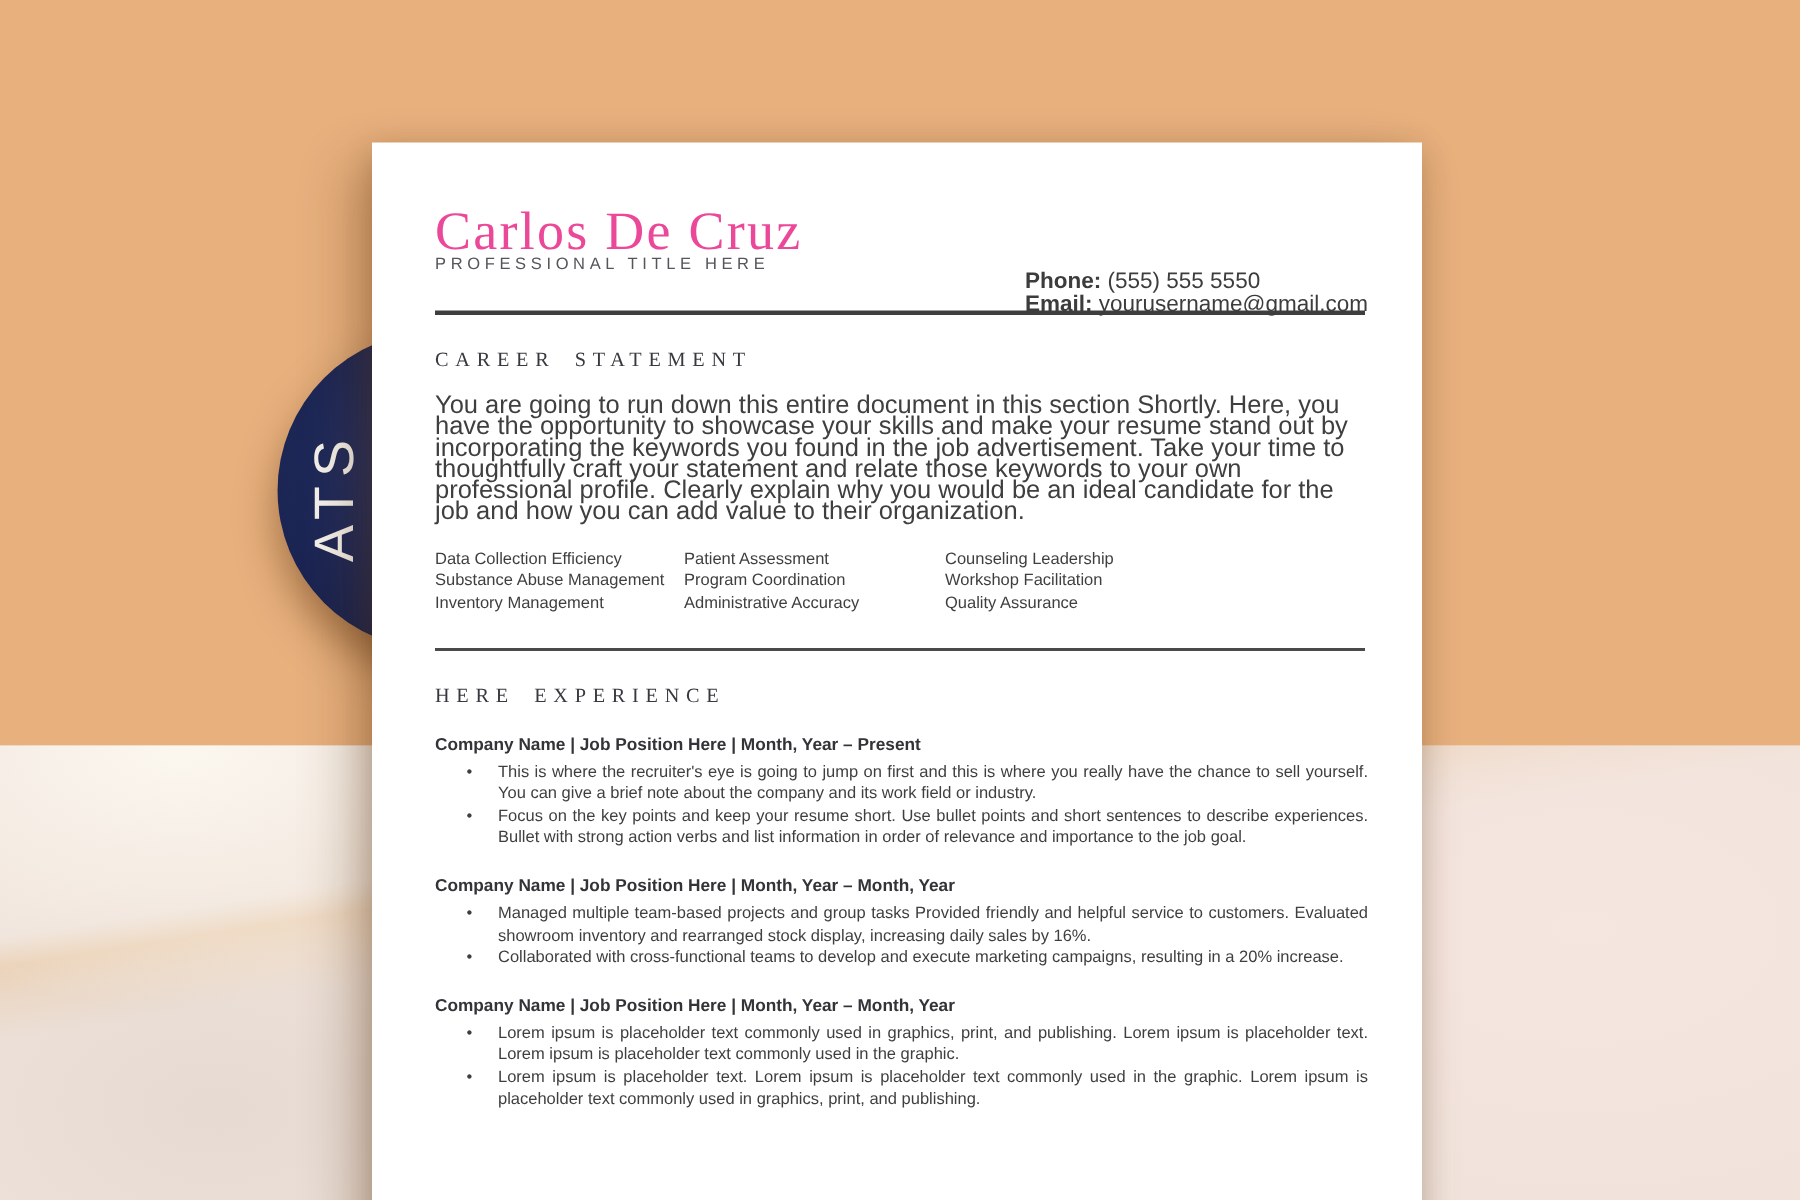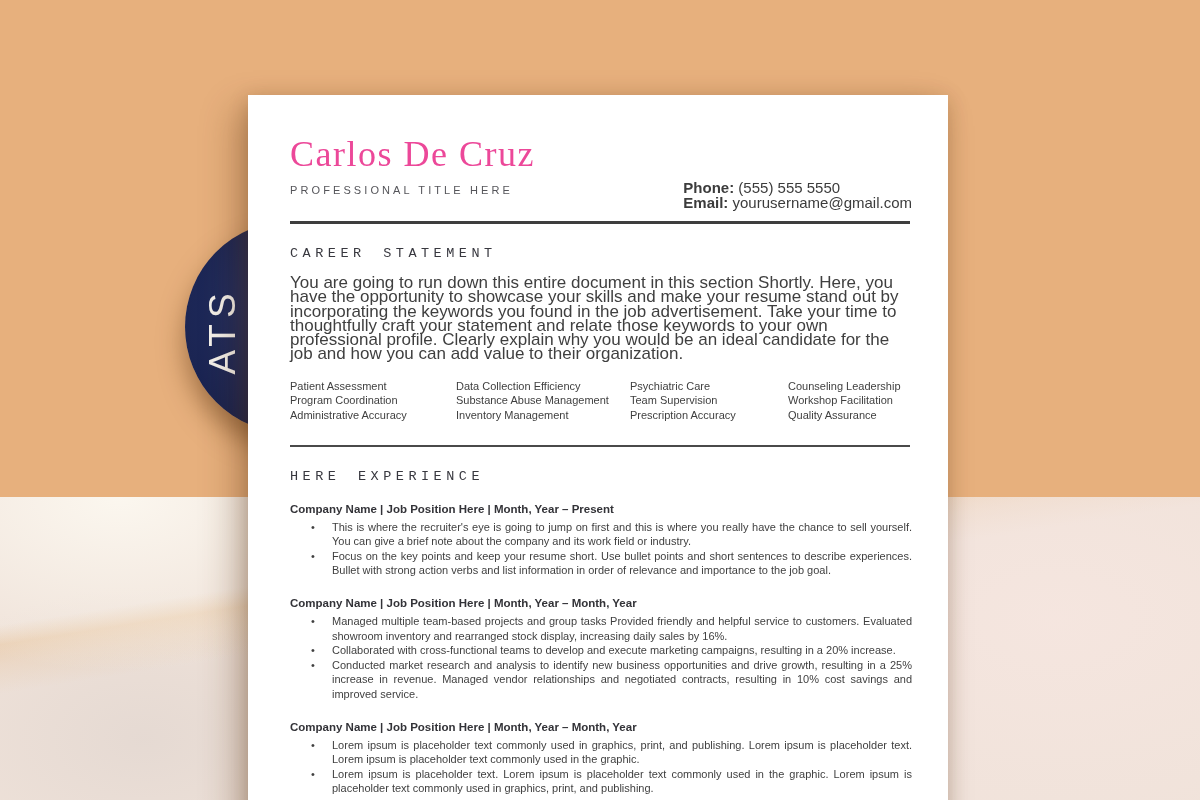"PROFESSIONAL TITLE HERE" .res-title { margin-top: 14px -> none }
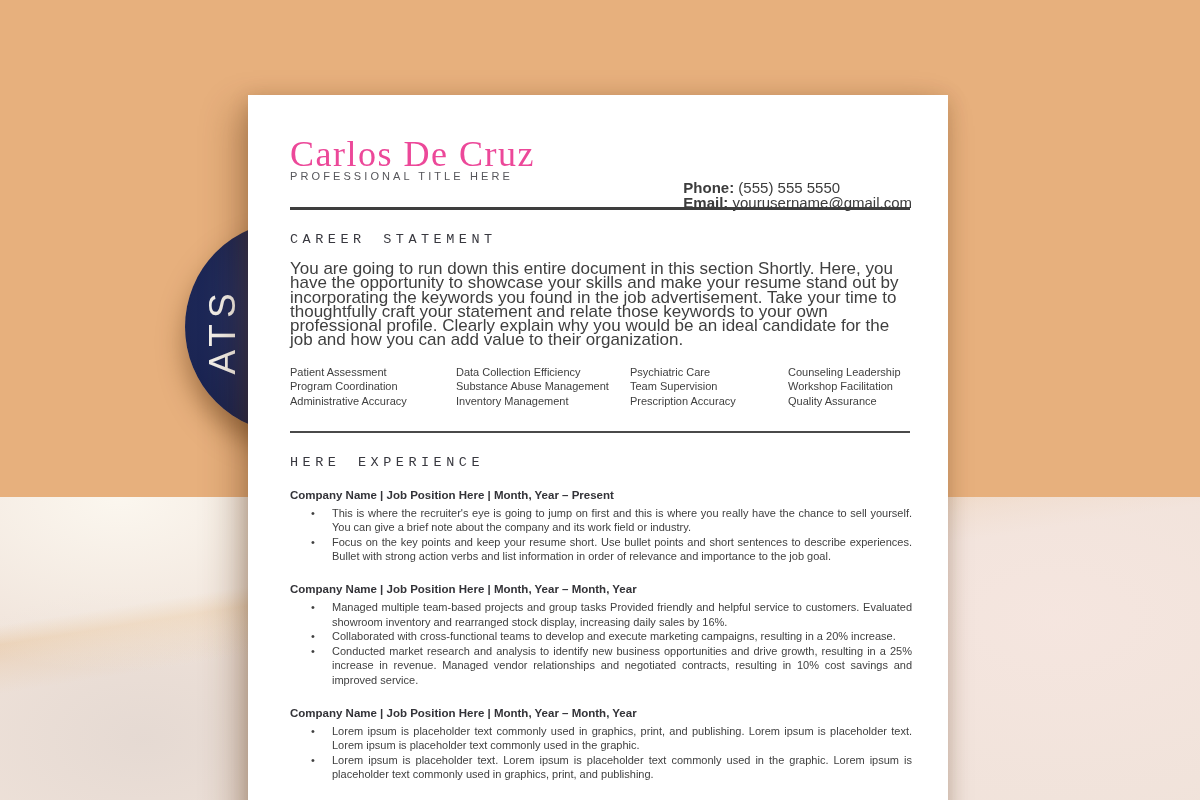"CAREER STATEMENT" .sec-heading { font-family: Liberation Mono, monospace -> Liberation Serif, serif }
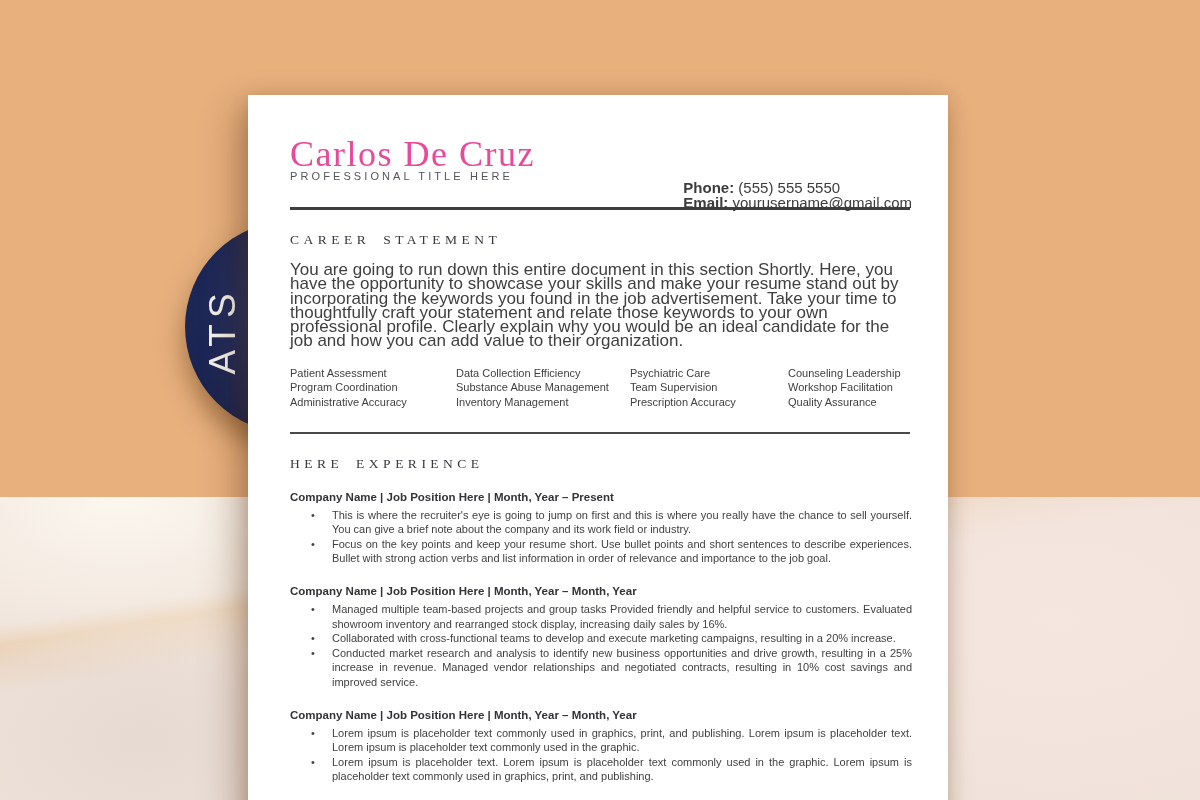"Patient Assessment" div.skill-col { order: before "Data Collection Efficiency" -> after "Data Collection Efficiency" }
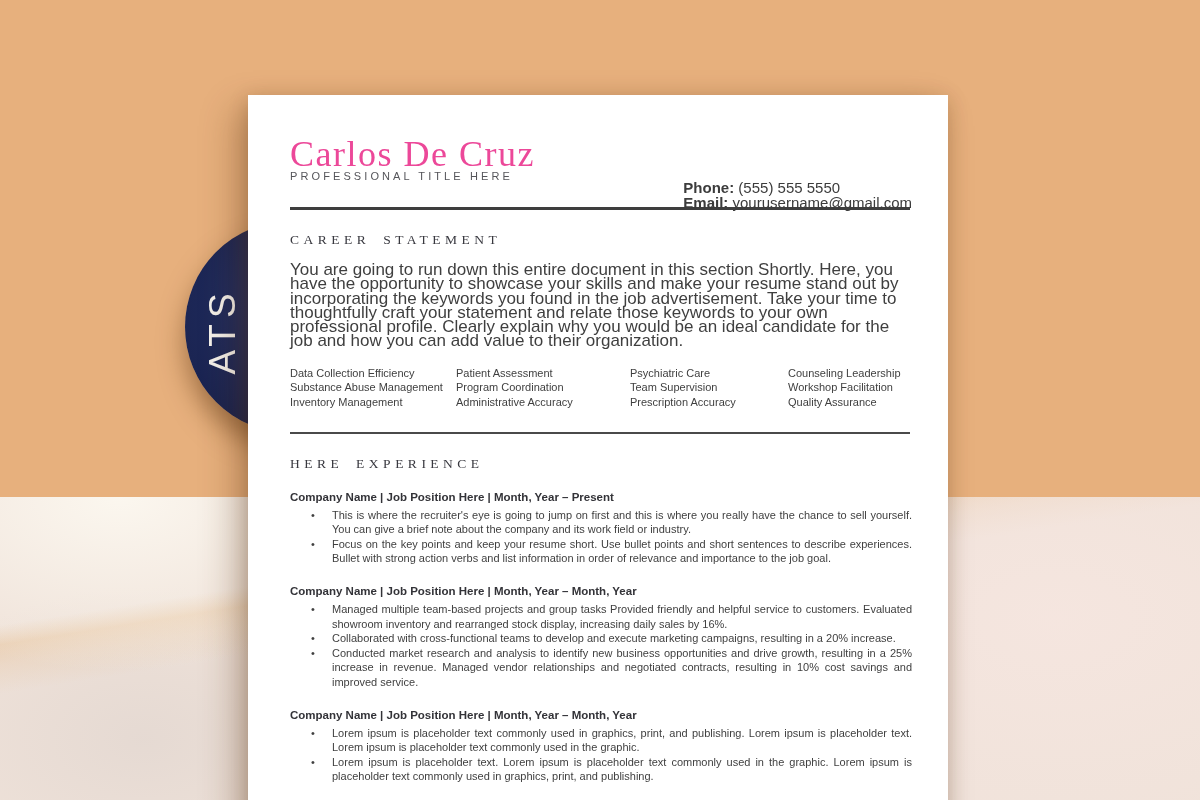"Psychiatric Care" div.skill-col { html: <div> <div>Psychiatric Care</div> <div>Team Supervision</div> <div>Prescription Accuracy</div> </div> -> none }
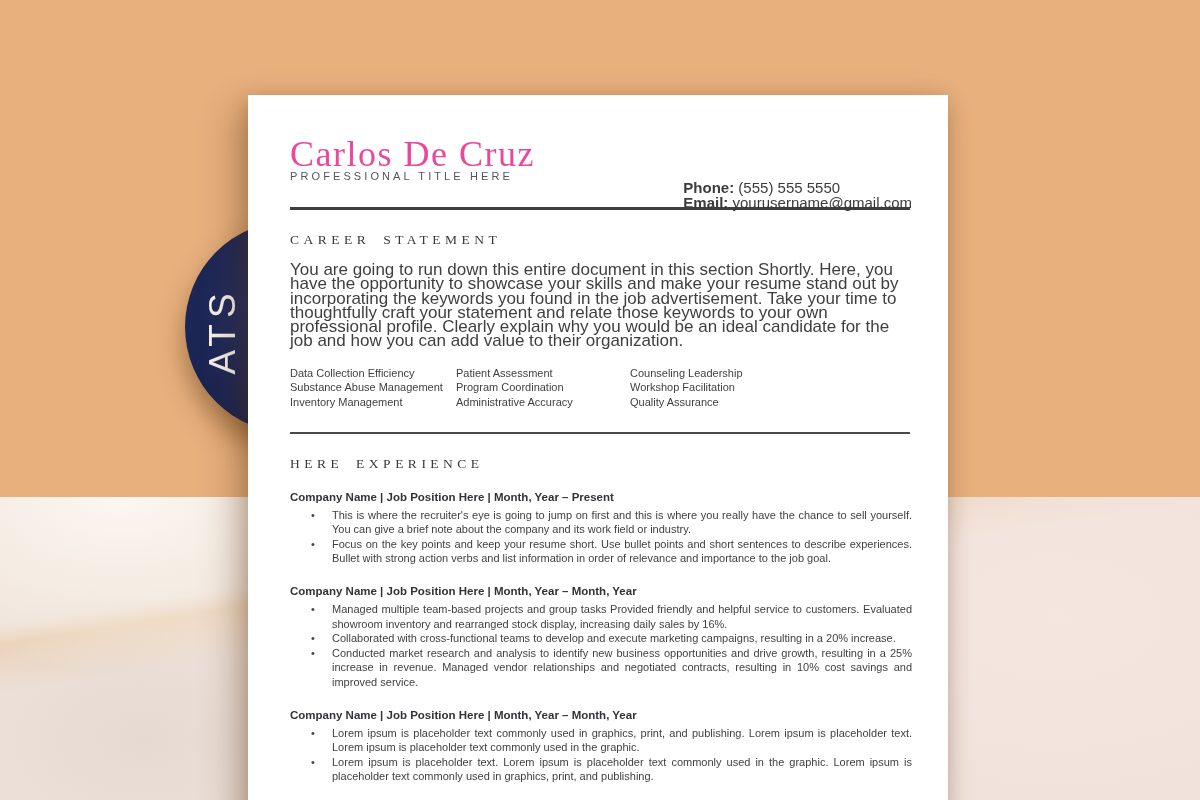"Conducted market research and analysis" li { html: <li>Conducted market research and analysis to identify new business opportunities and drive growth, resulting in a 25% increase in revenue. Managed vendor relationships and negotiated contracts, resulting in 10% cost savings and improved service.</li> -> none }
